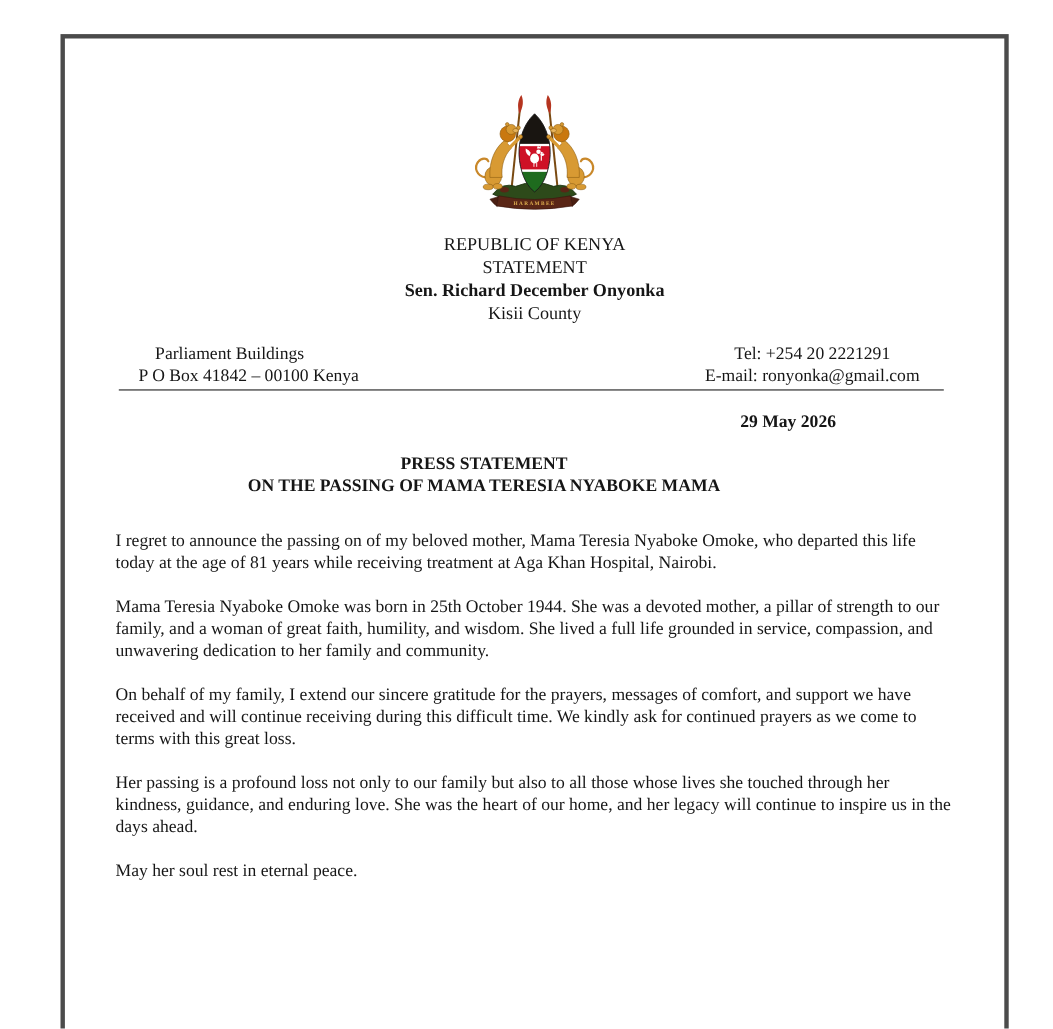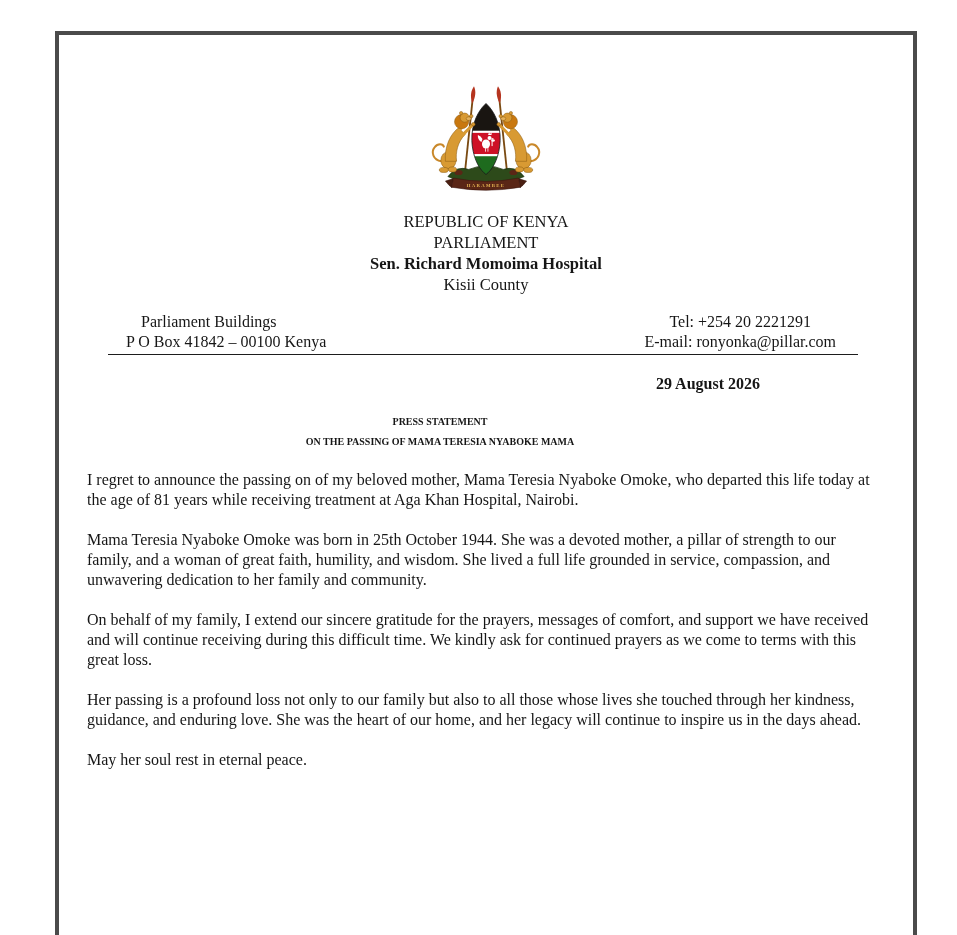"PARLIAMENT" div { text: PARLIAMENT -> STATEMENT }
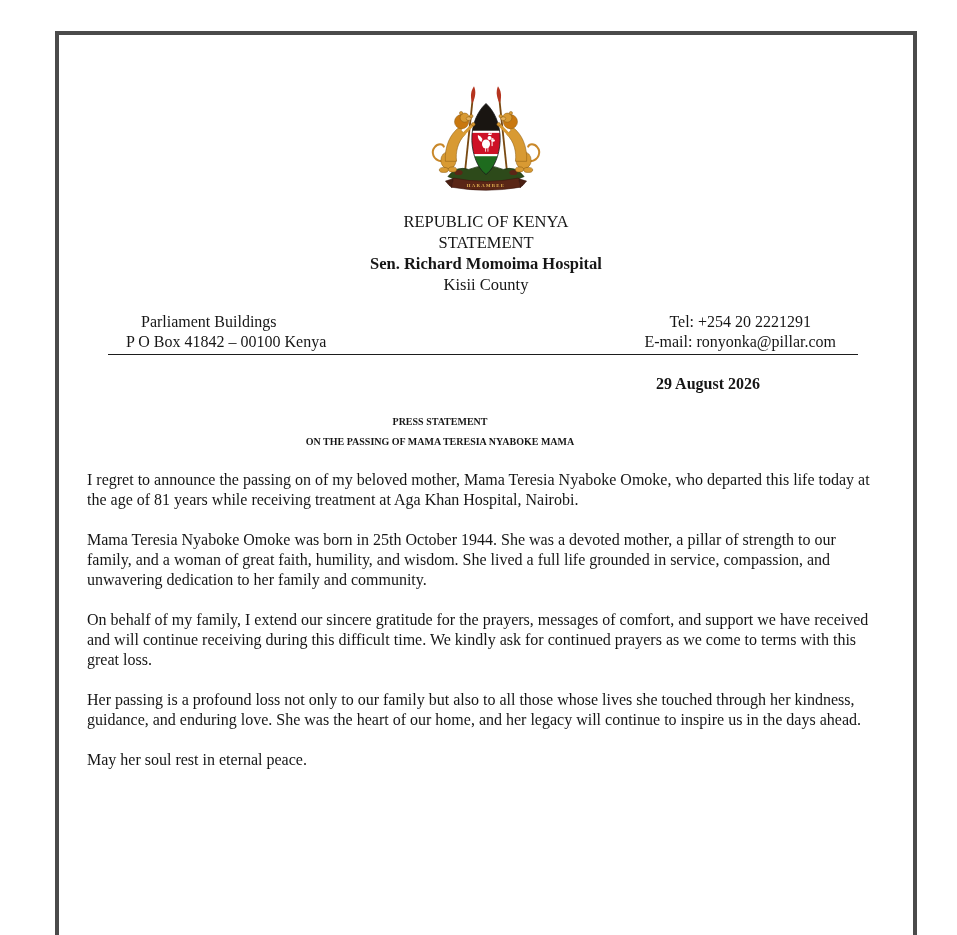"Sen. Richard Momoima Hospital" div.sender { text: Momoima Hospital -> December Onyonka }
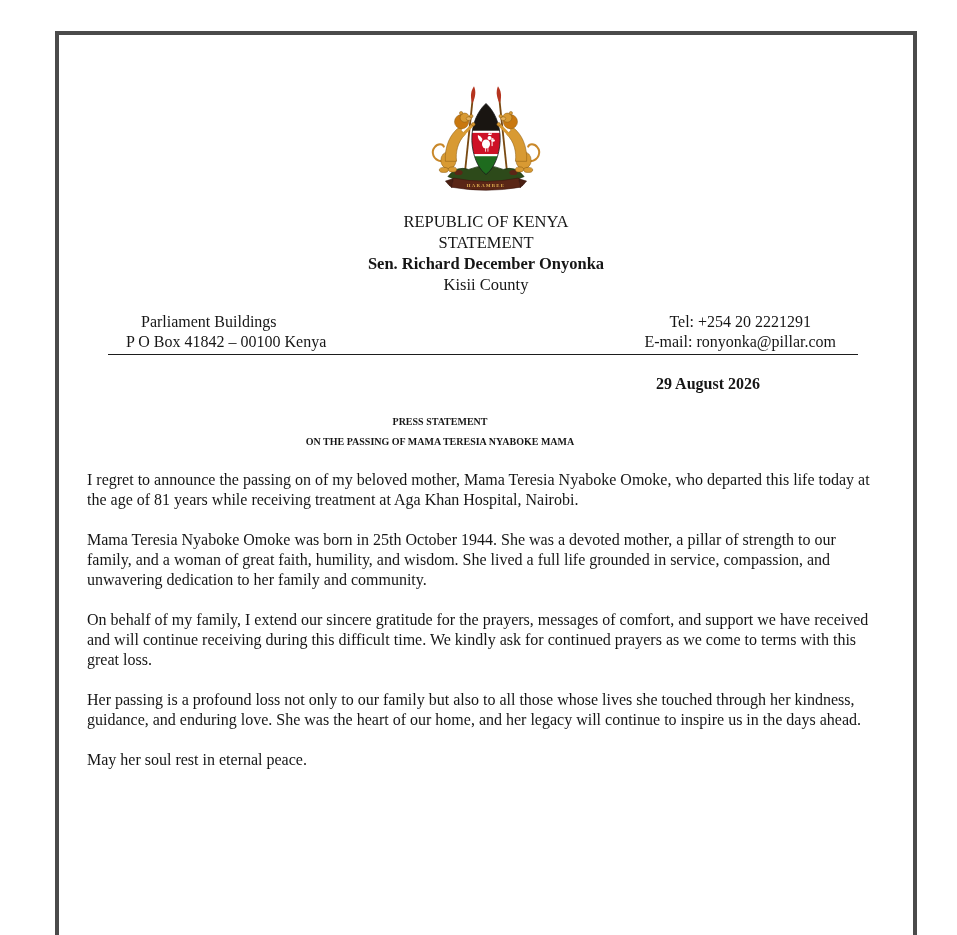"E-mail: ronyonka@pillar.com" div { text: ronyonka@pillar.com -> ronyonka@gmail.com }
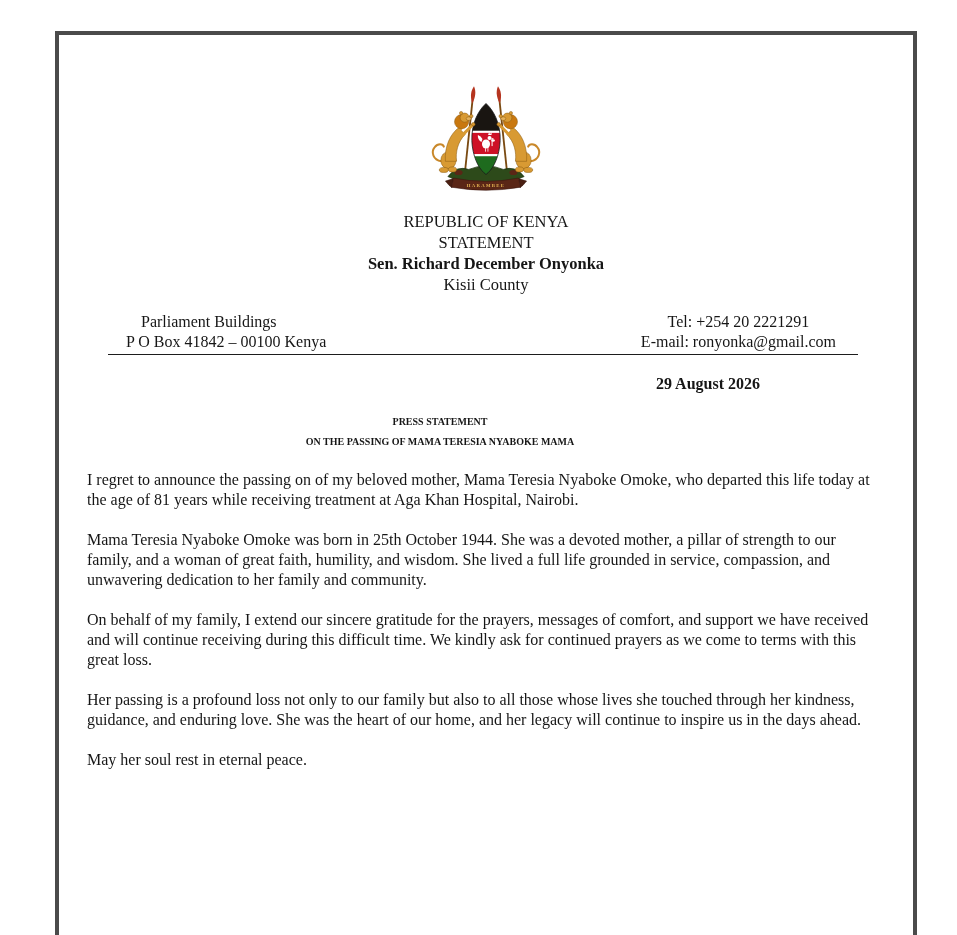"29 August 2026" div.date-line { text: August -> May }
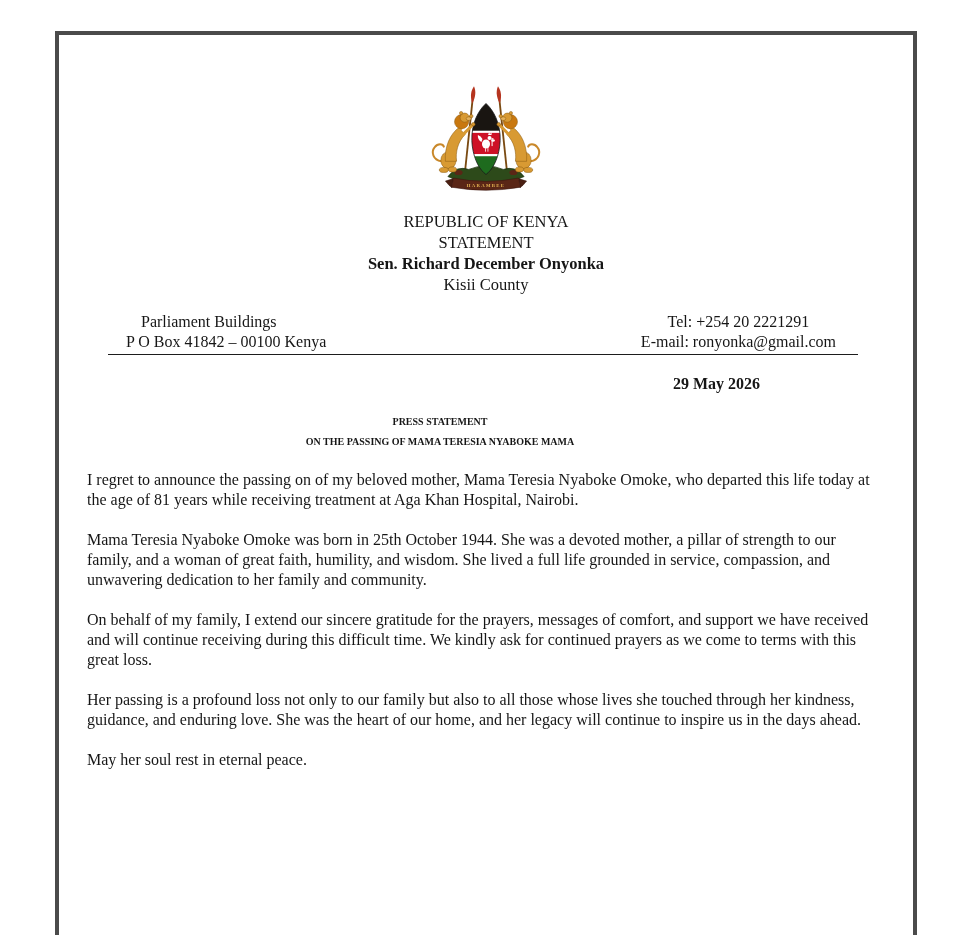"PRESS STATEMENT" .statement-title { font-size: 10px -> 16px }
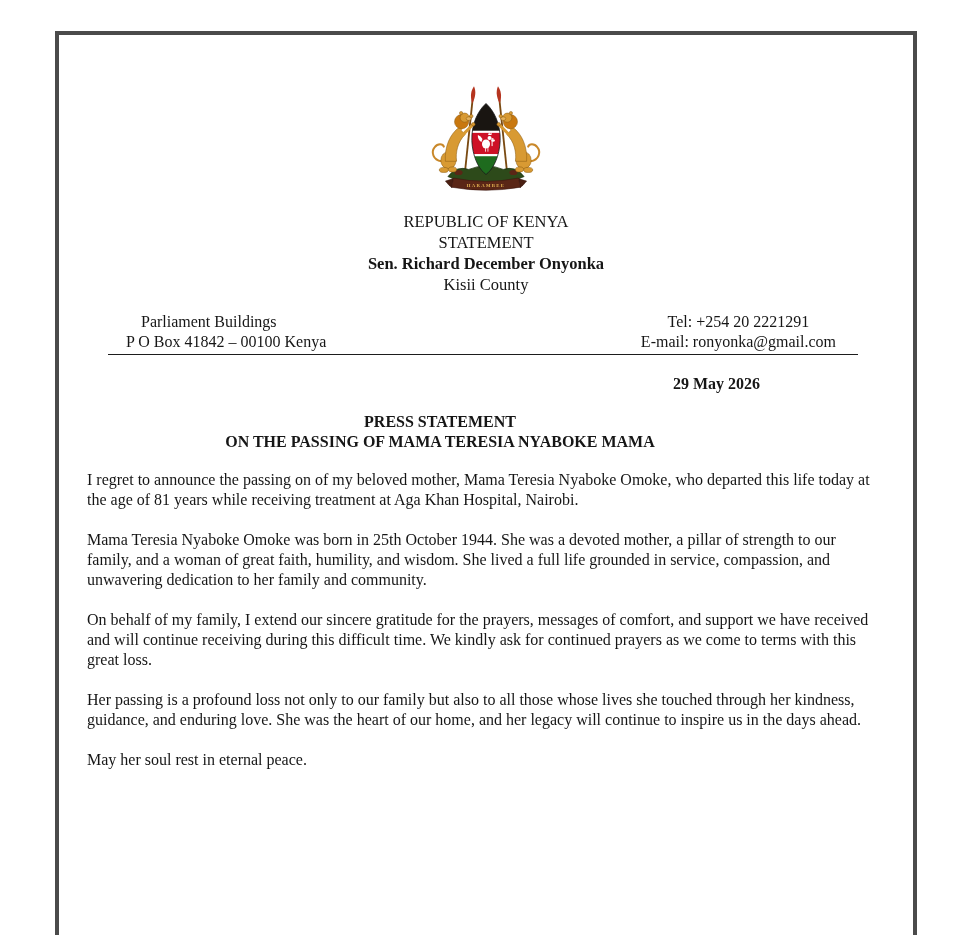"I regret to announce the" .body-text { margin-top: 18px -> 30px; padding: 0 41px 0 28px -> 0 41px 0 46px }
